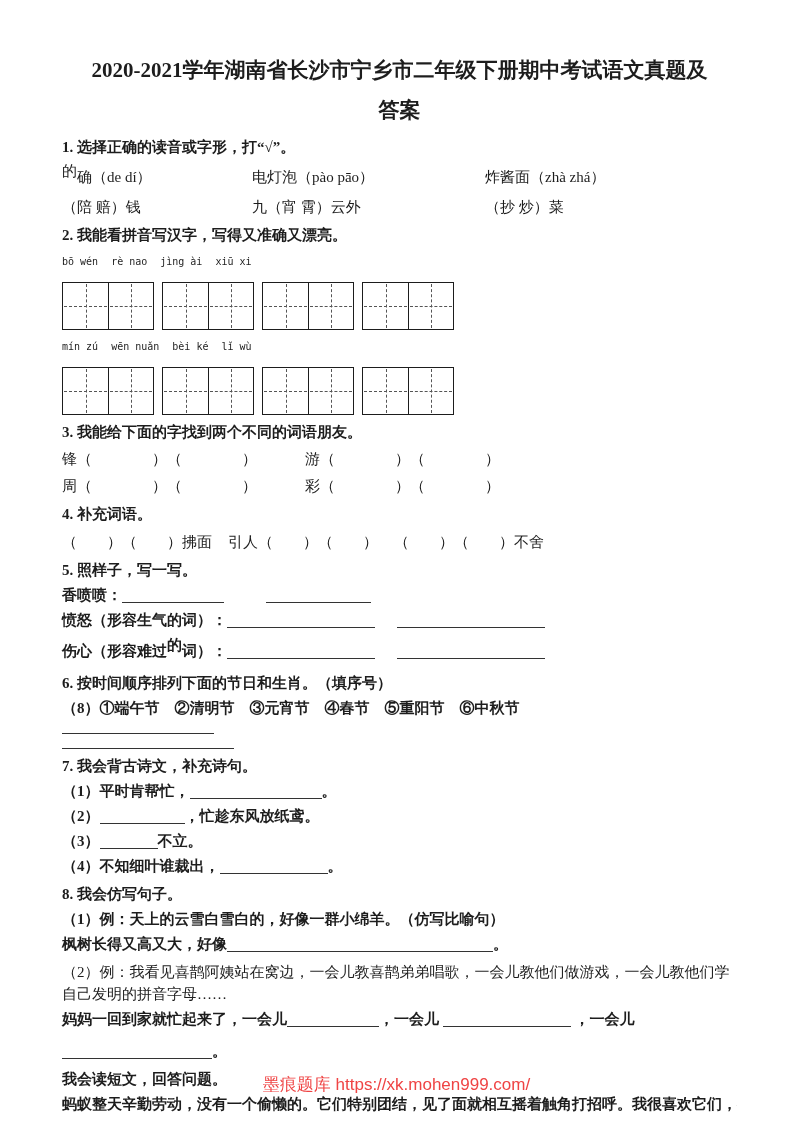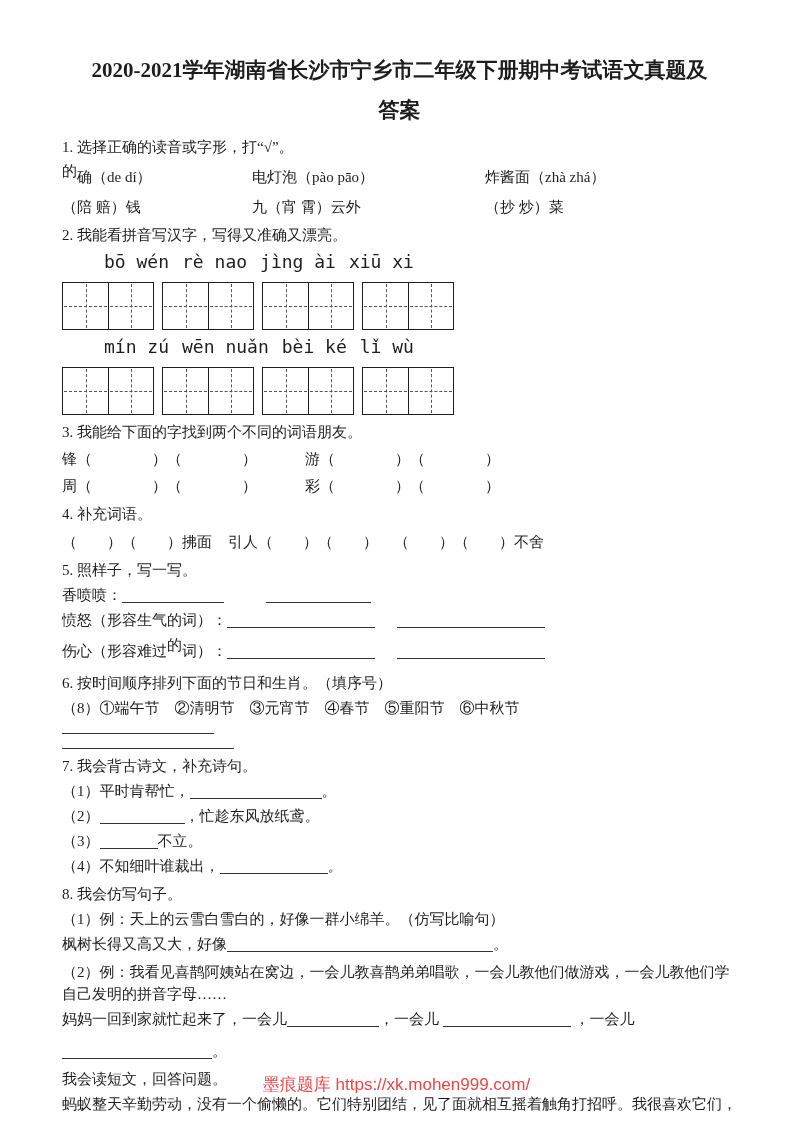"1. 选择正确的读音或字形，打“√”。" .line { font-weight: none -> bold }
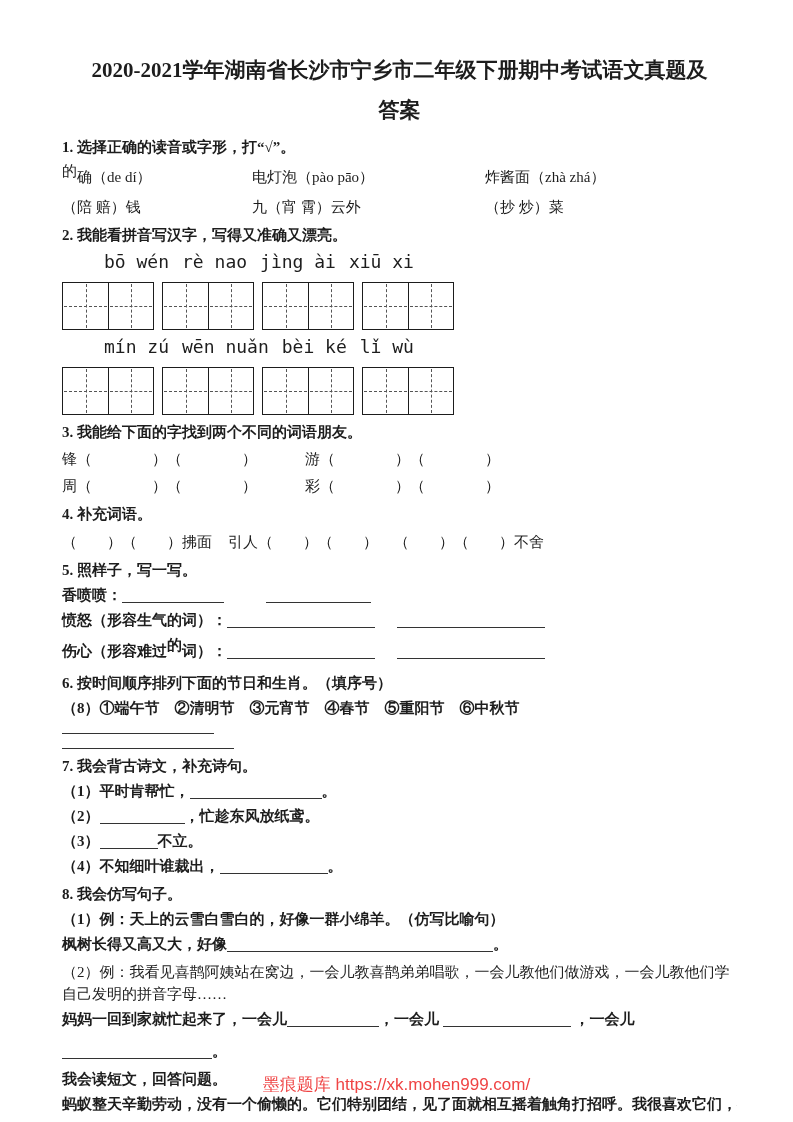"bō wén" .pinyin-row { font-size: 18px -> 10px; margin-left: 42px -> none }
